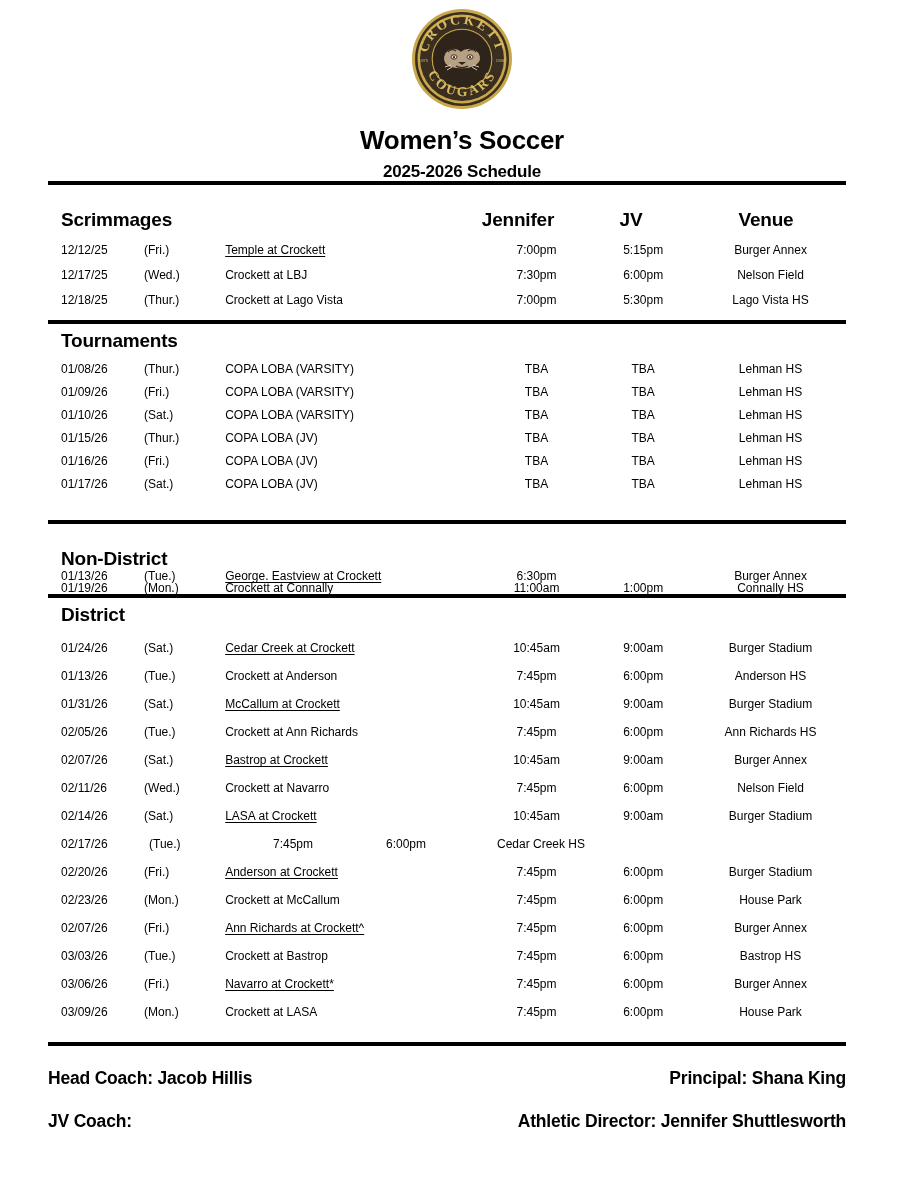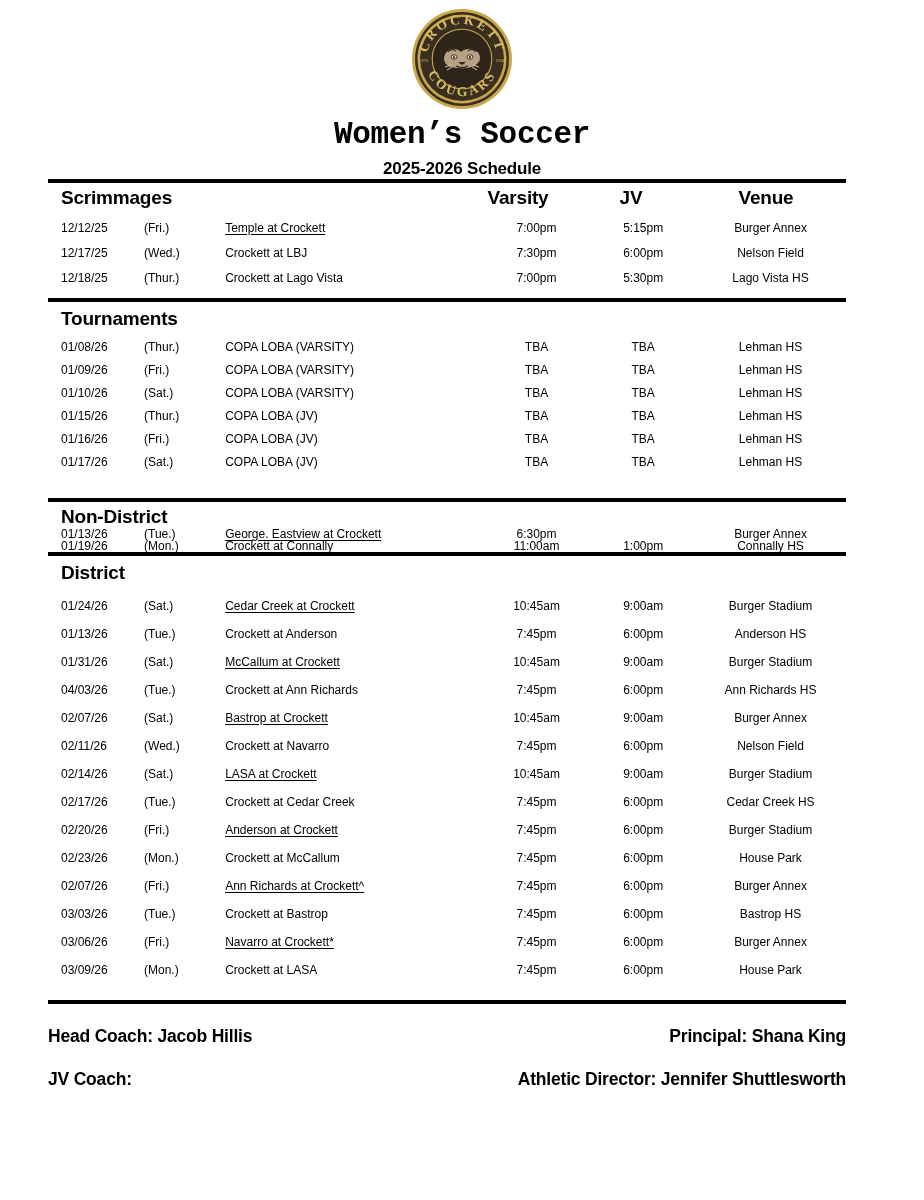"Women’s Soccer" .title { font-family: Liberation Mono, monospace -> none; font-size: 31px -> 26px; margin-top: 8px -> 16px }
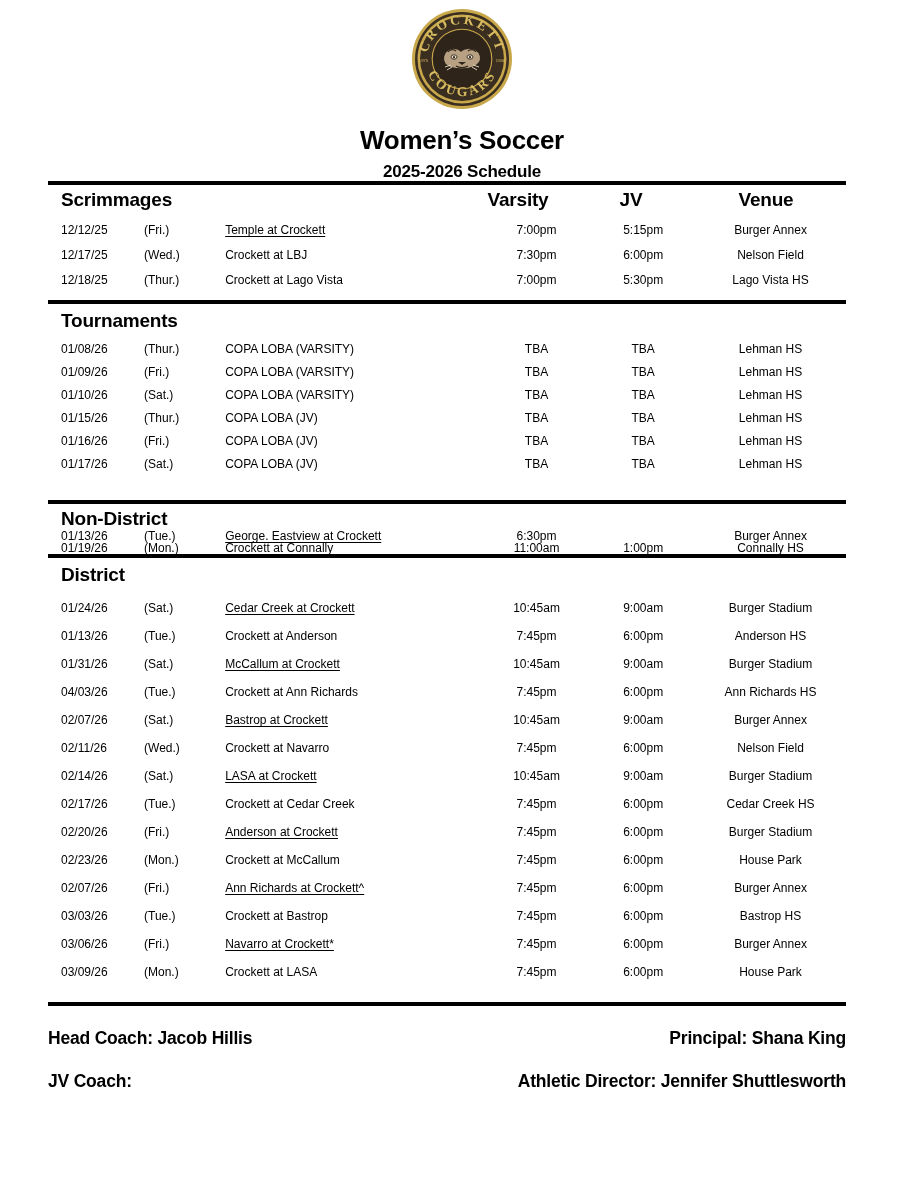"Scrimmages" .sec-head-row { padding-top: 4px -> 24px }
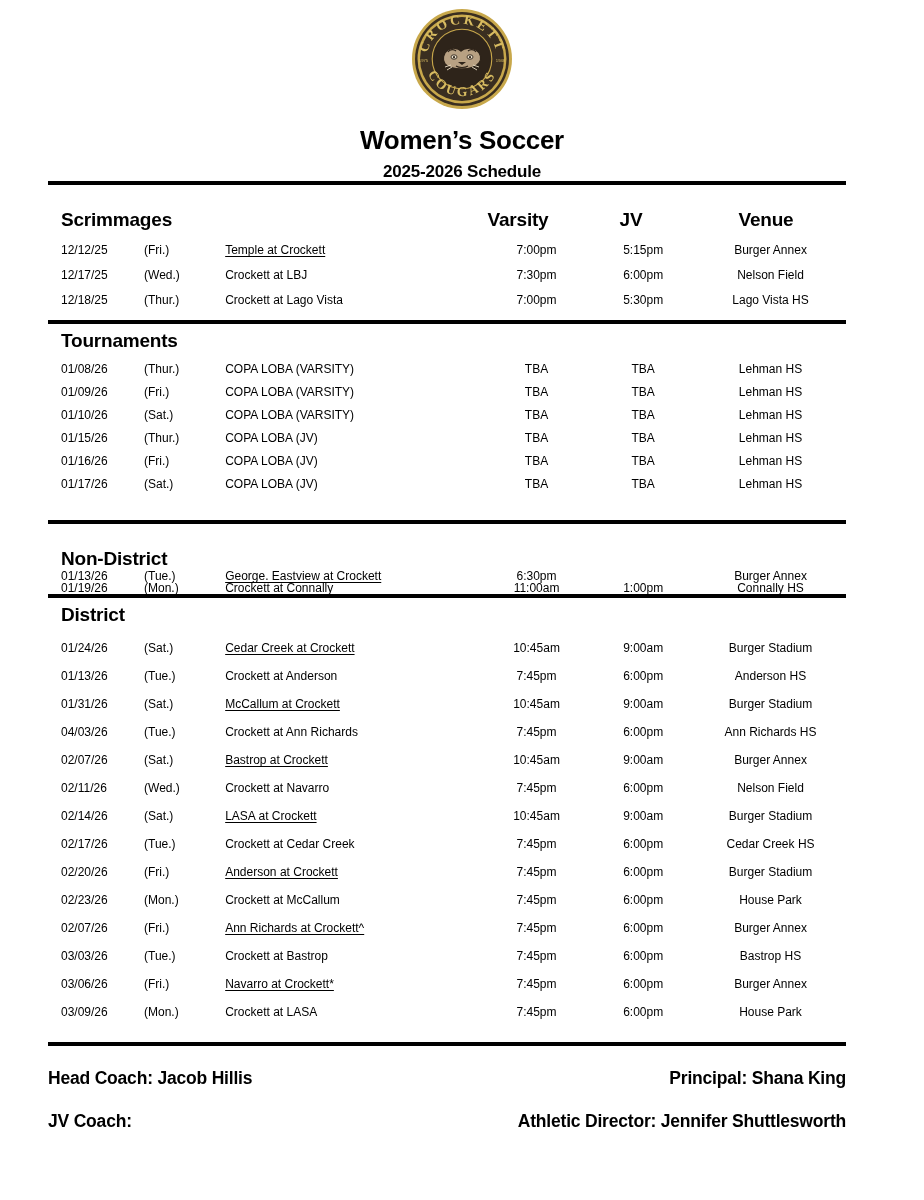"Varsity" div.colhead { text: Varsity -> Jennifer }
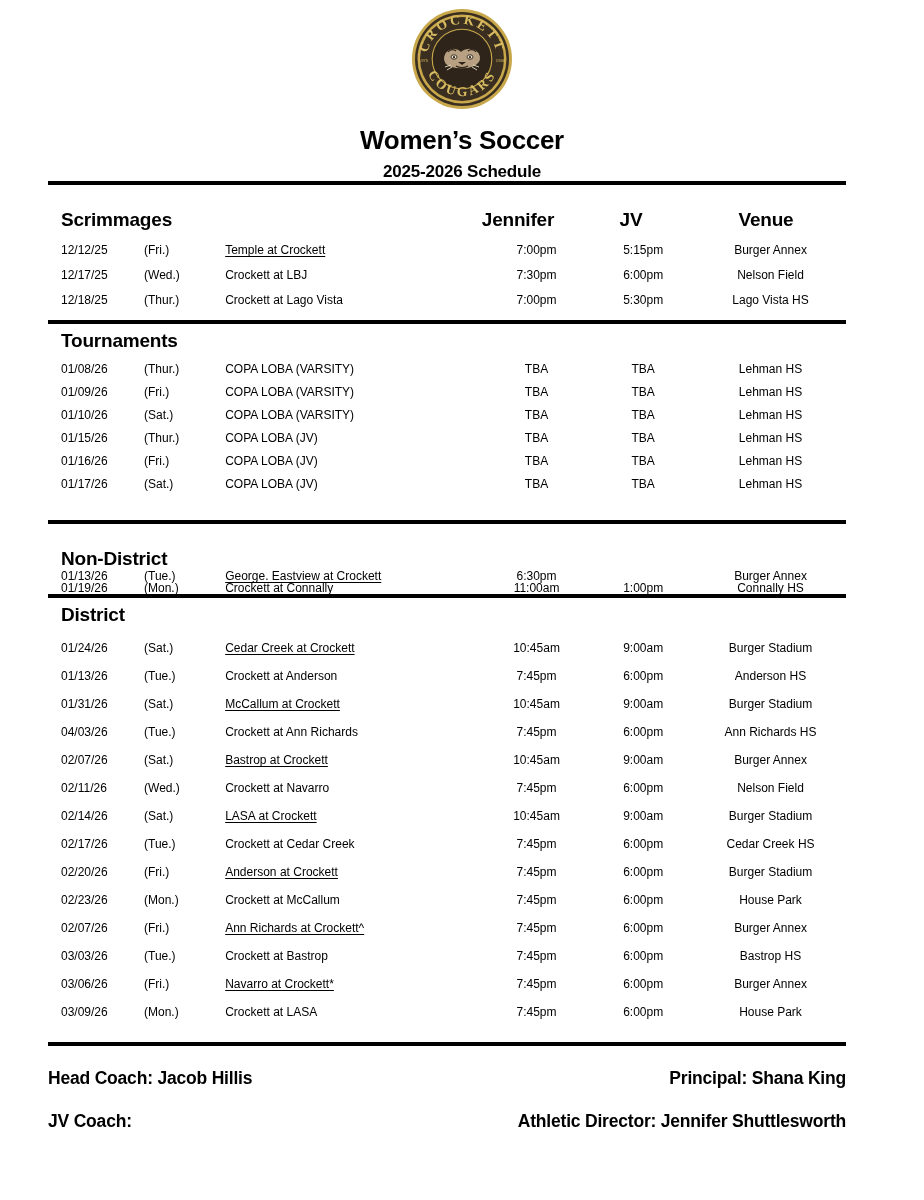"04/03/26" div.c-date { text: 04/03/26 -> 02/05/26 }
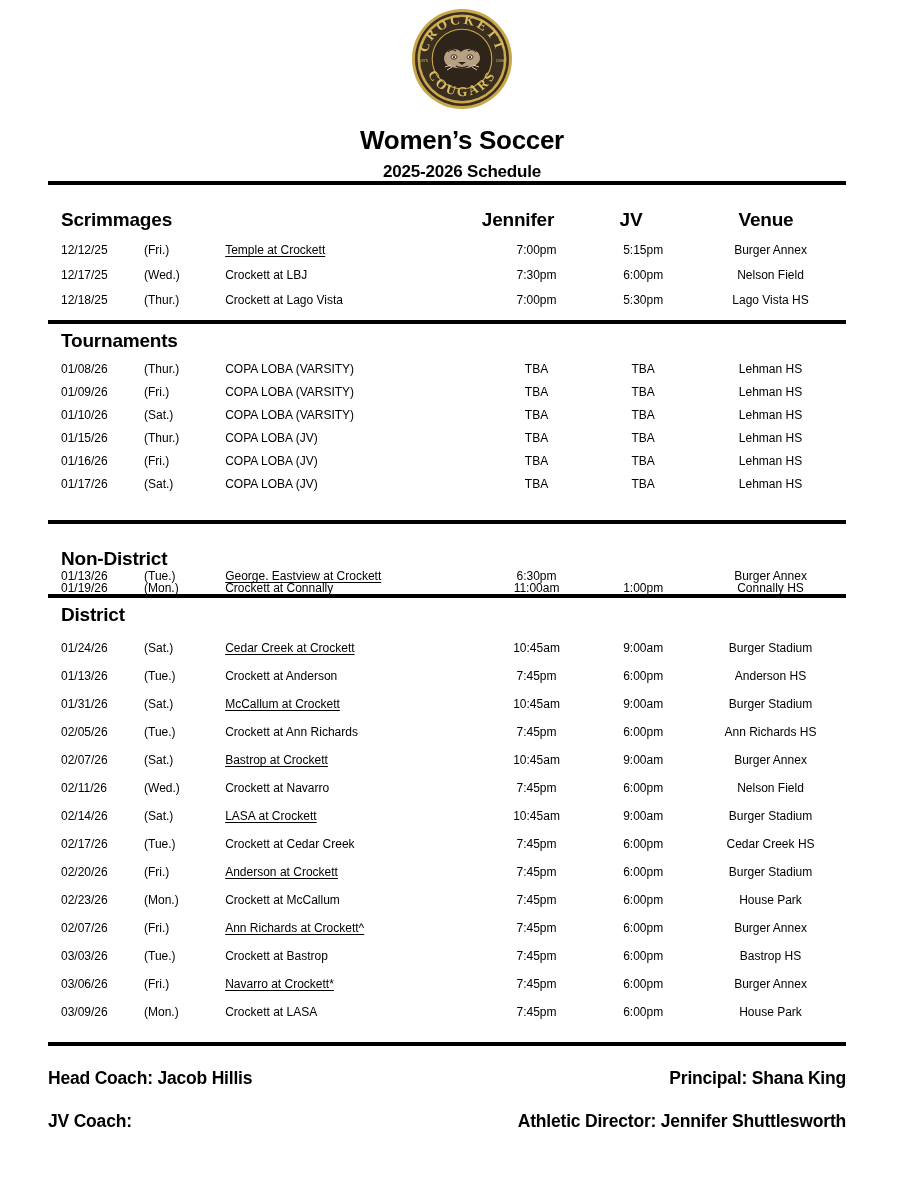"Crockett at Cedar Creek" div.c-opp { html: <div><span>Crockett at Cedar Creek</span></div> -> none }
